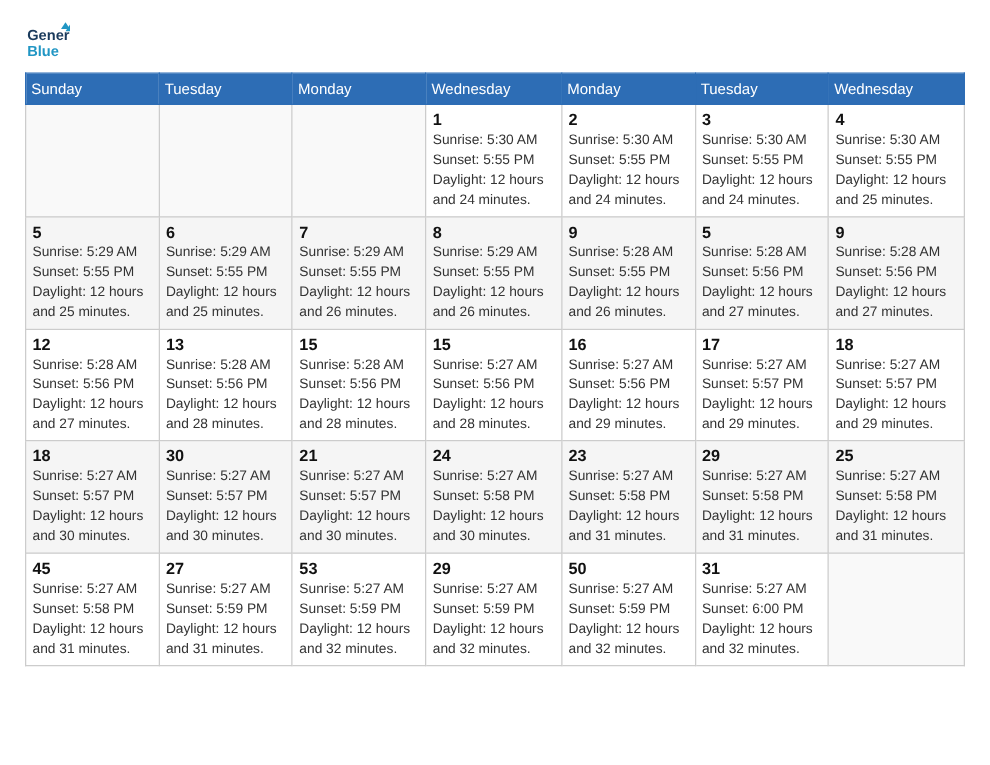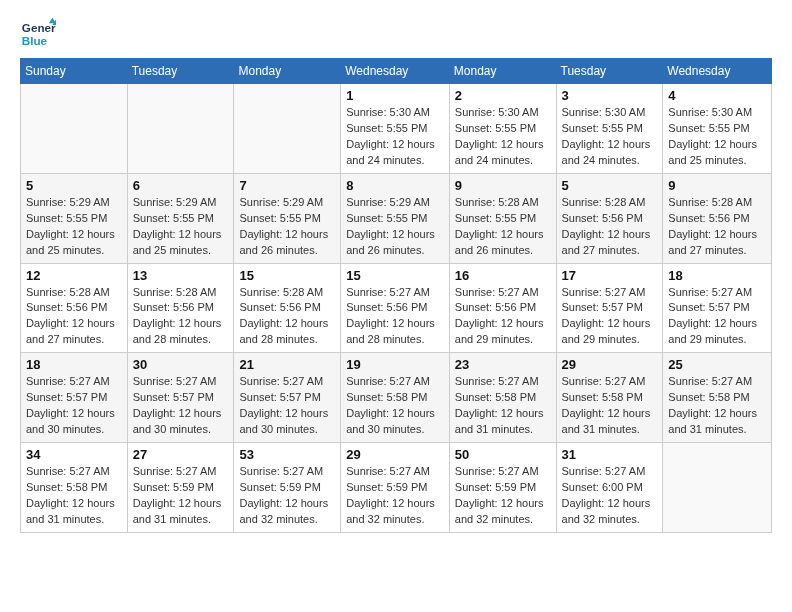"19" div.day-number { text: 19 -> 24 }
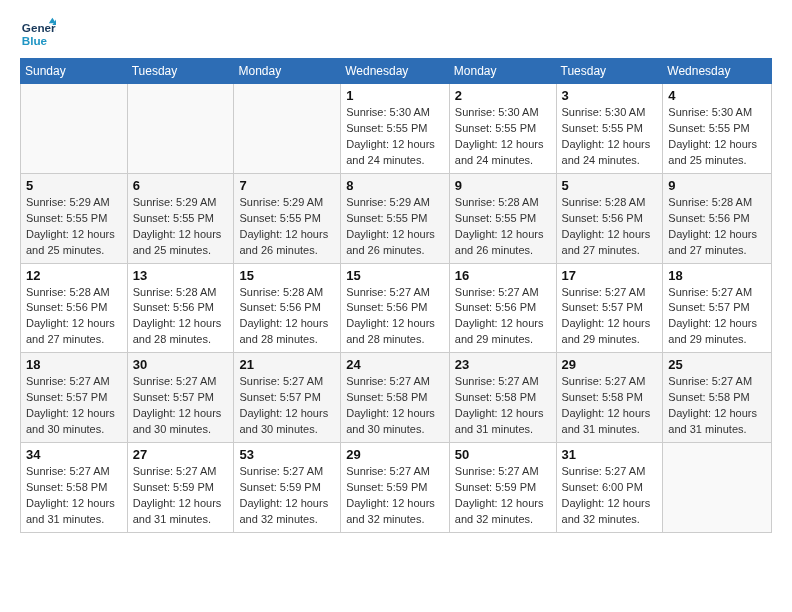"34" div.day-number { text: 34 -> 45 }
